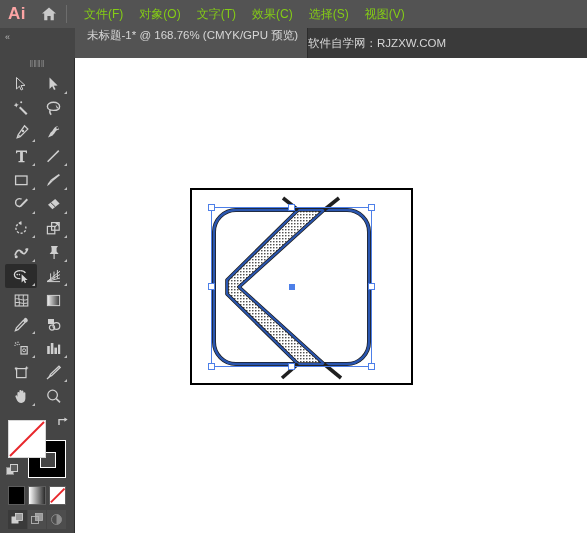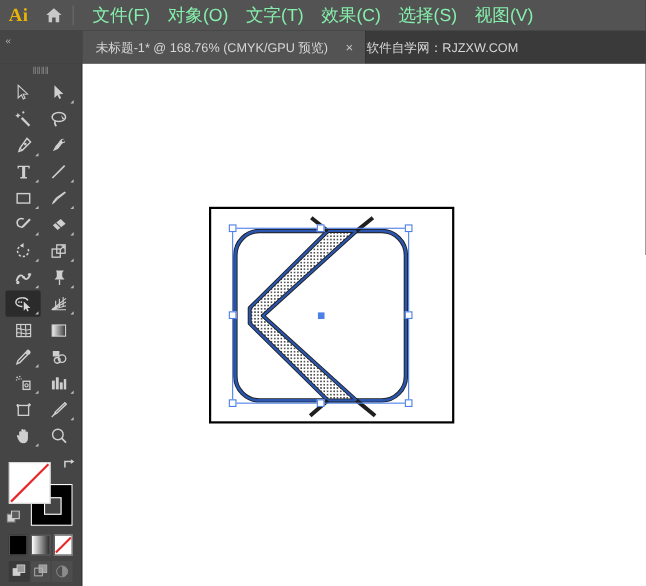"Ai" .ai-logo { color: #eab308 -> #fca5a5; font-family: Liberation Serif, serif -> Liberation Sans, sans-serif }
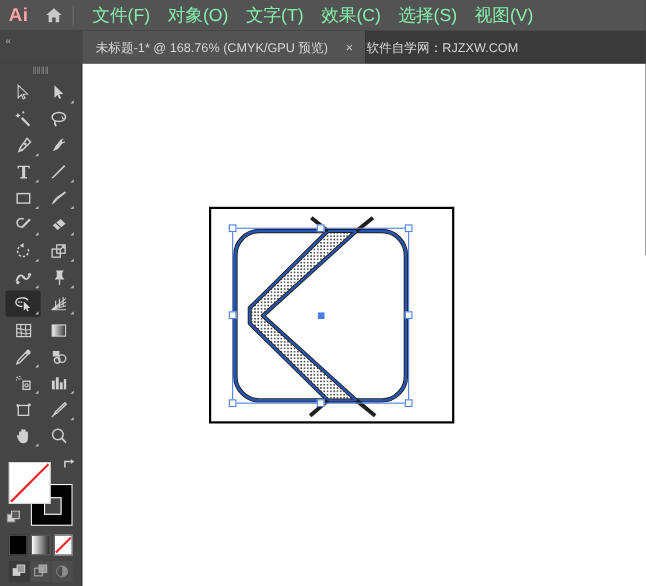"文件(F)" .menu-item { color: #86efac -> #84cc16; font-size: 16px -> 12px }
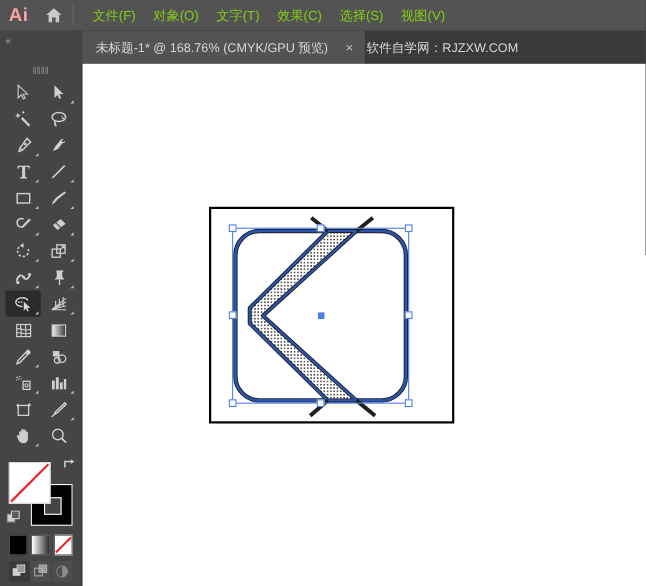"未标题-1* @ 168.76% (CMYK/GPU 预览)" .doc-tab { flex-direction: none -> column }
